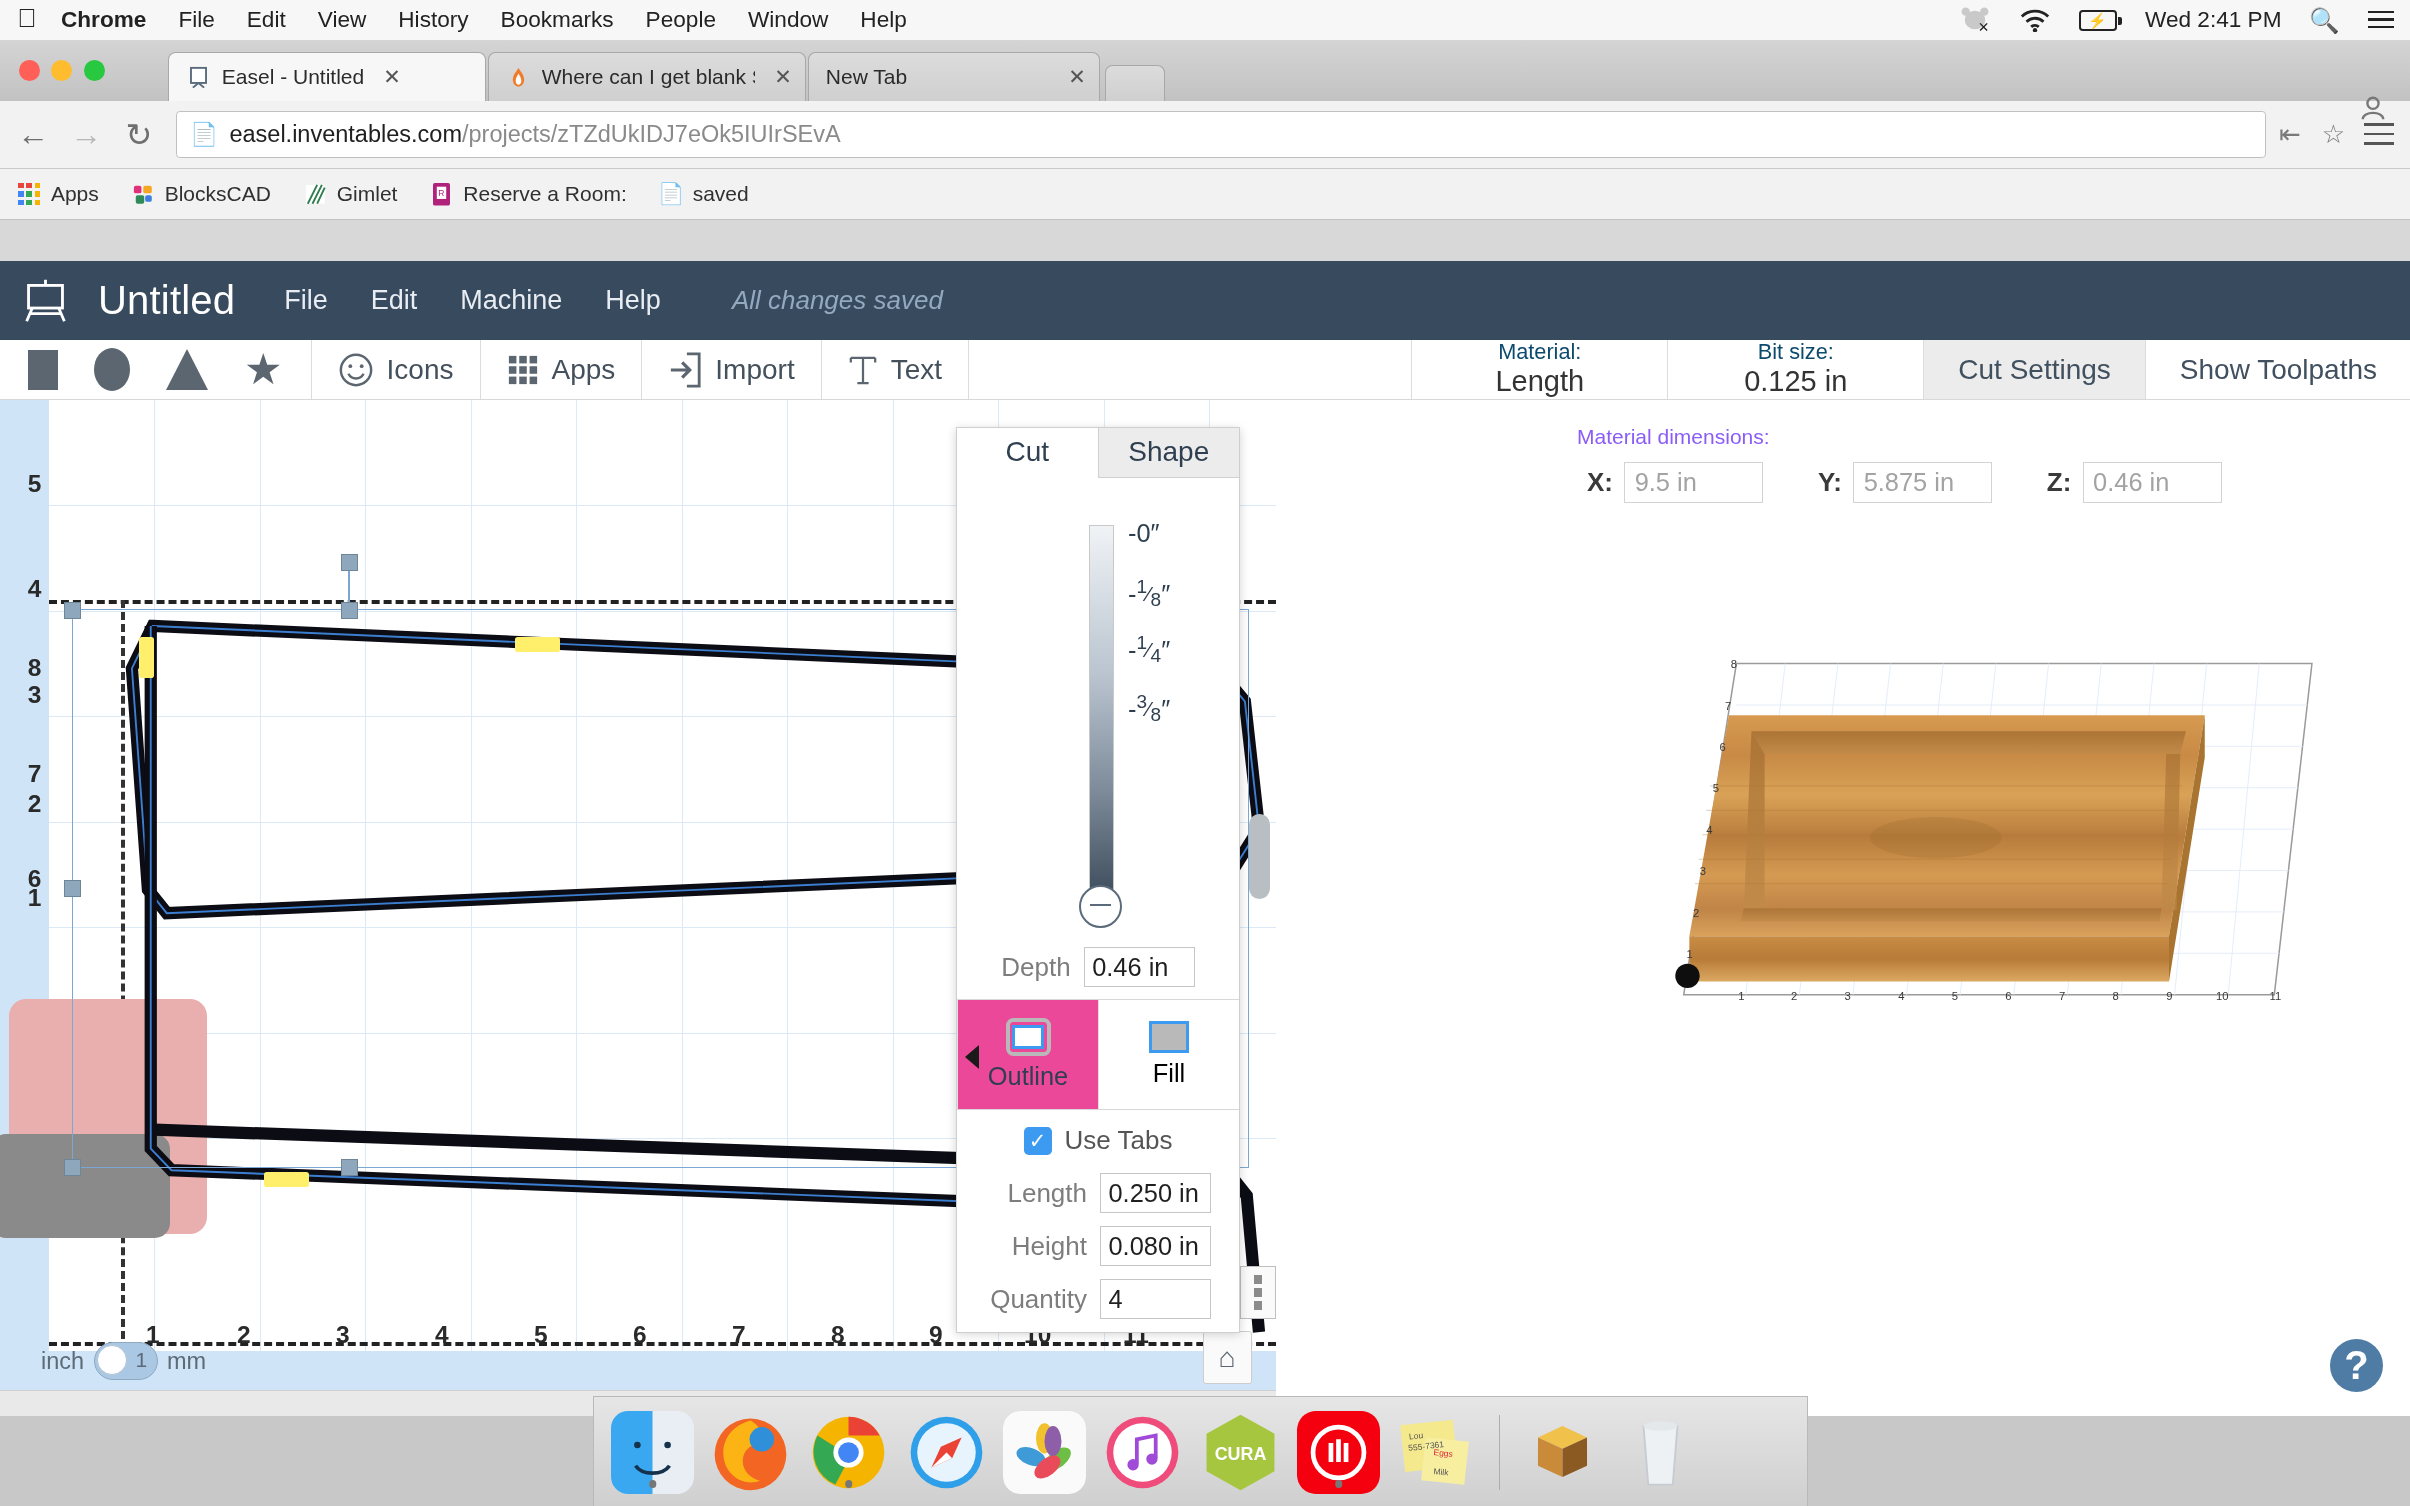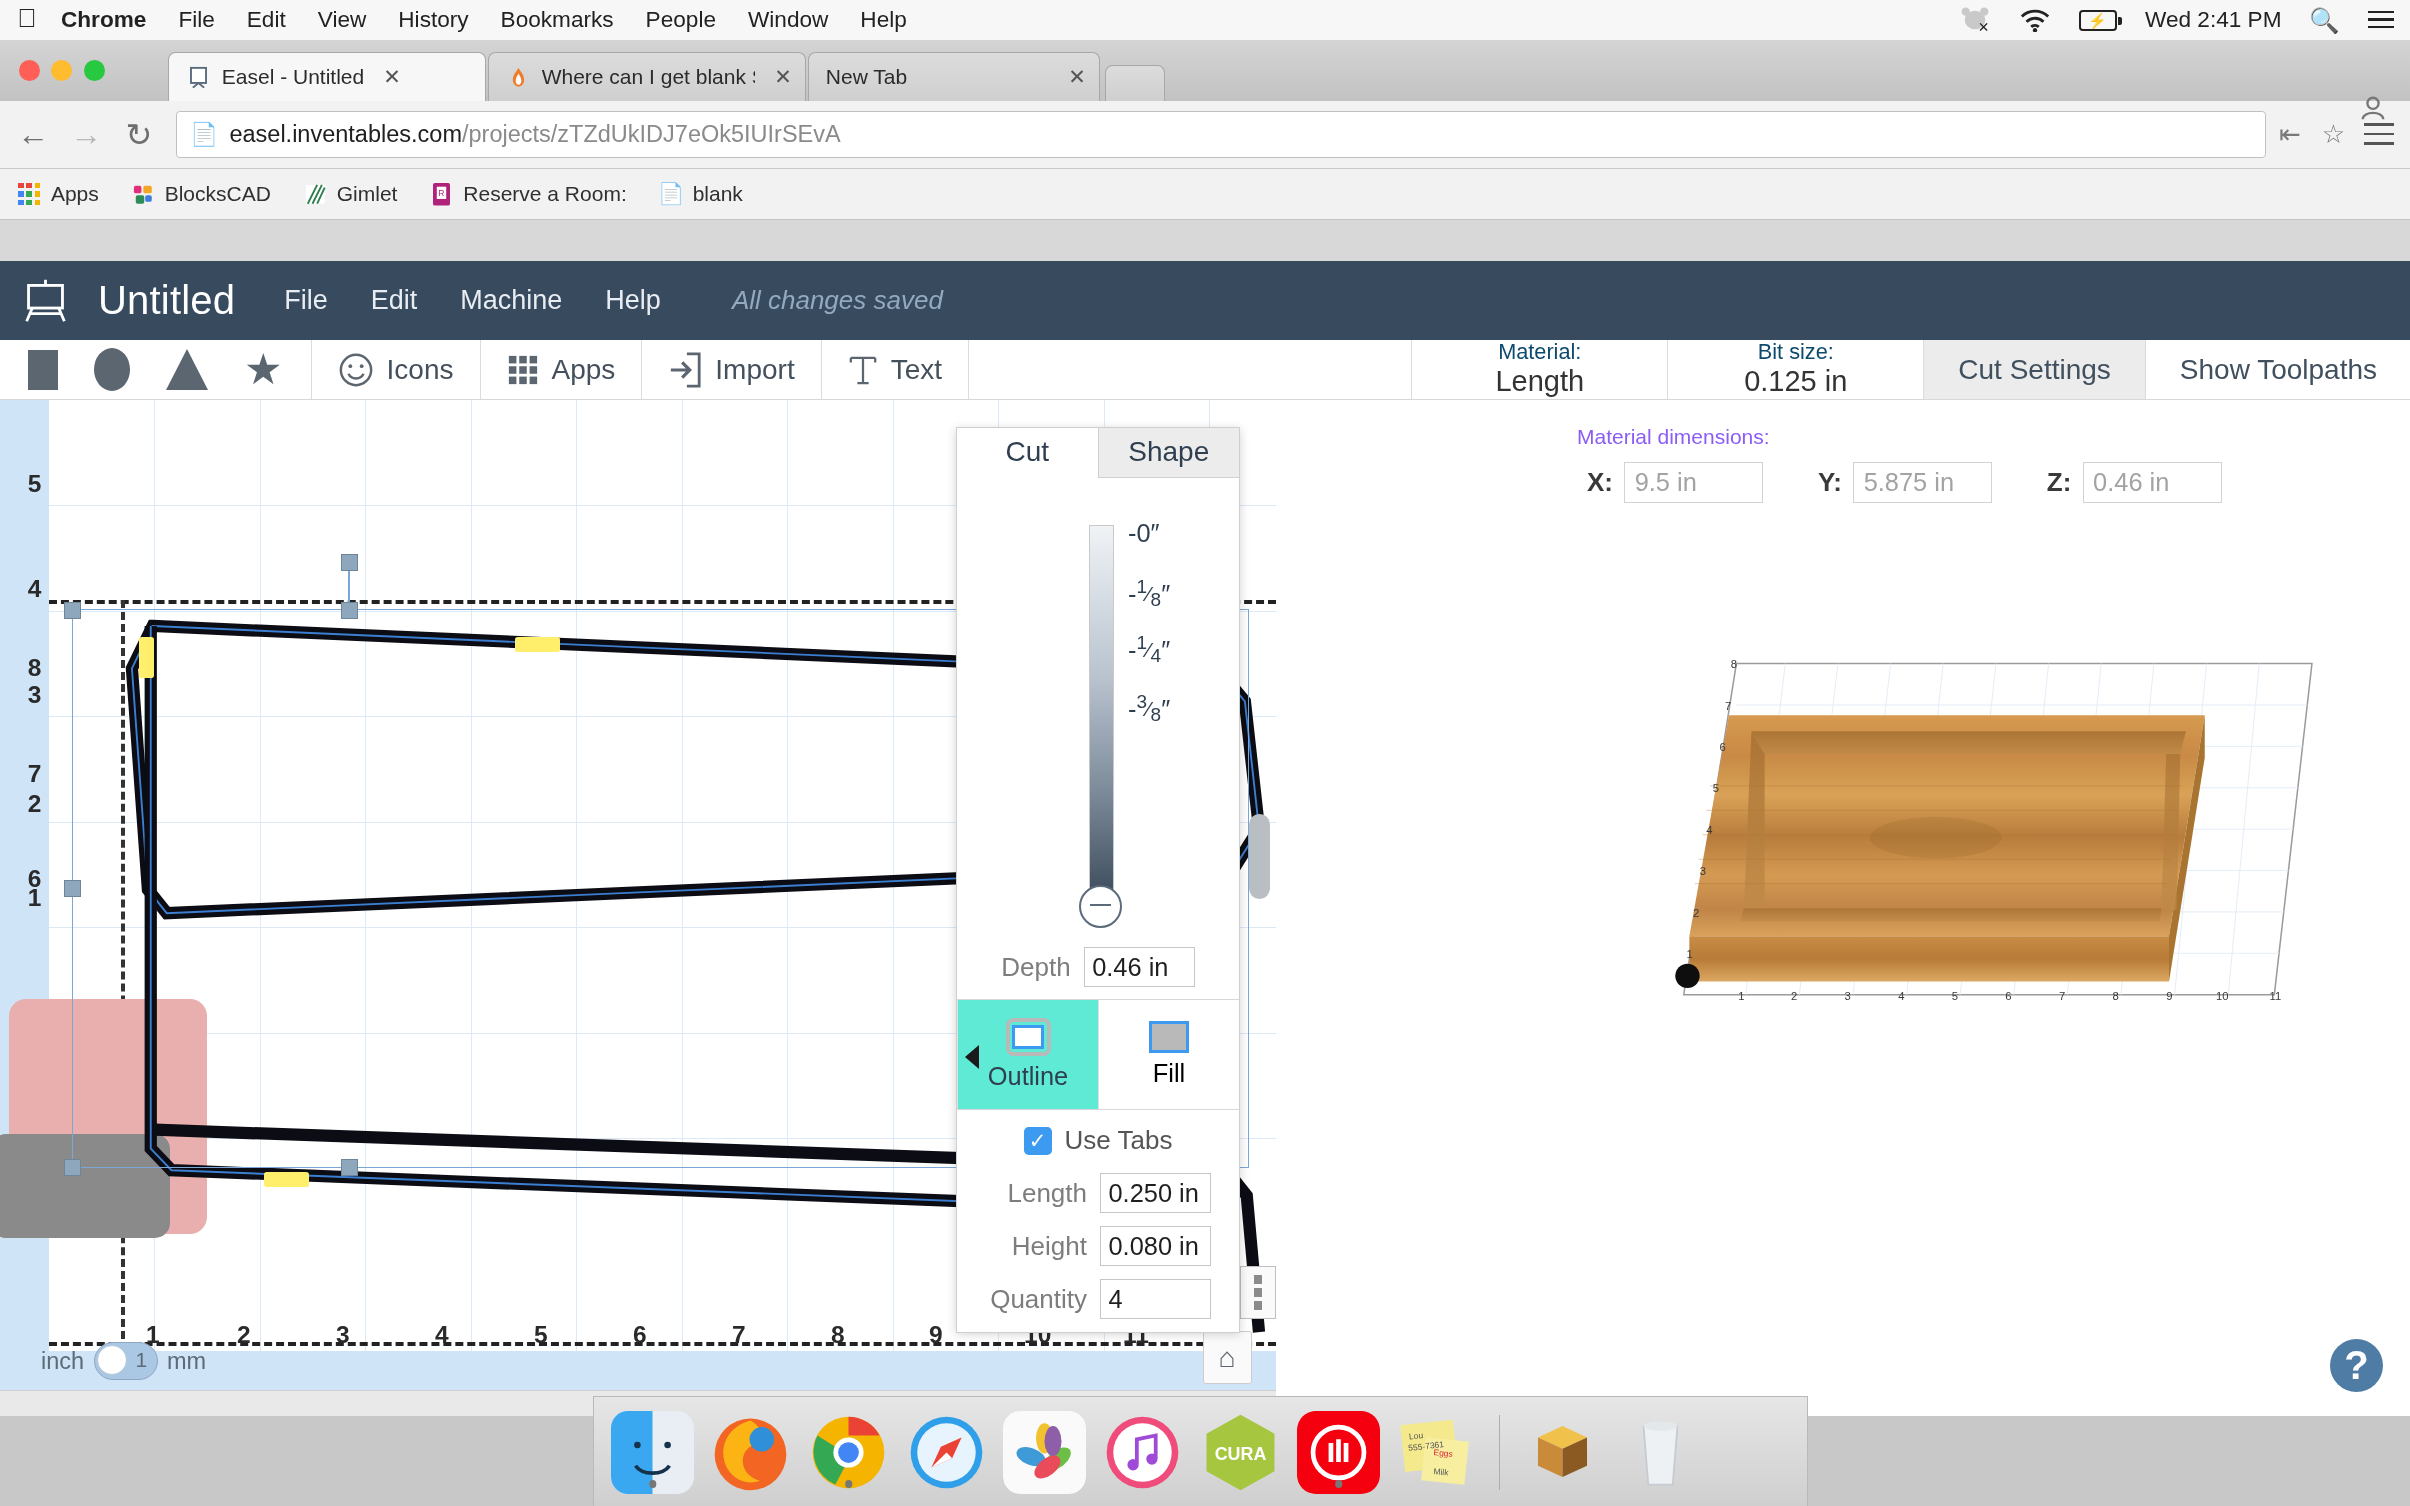"blank" span { text: blank -> saved }
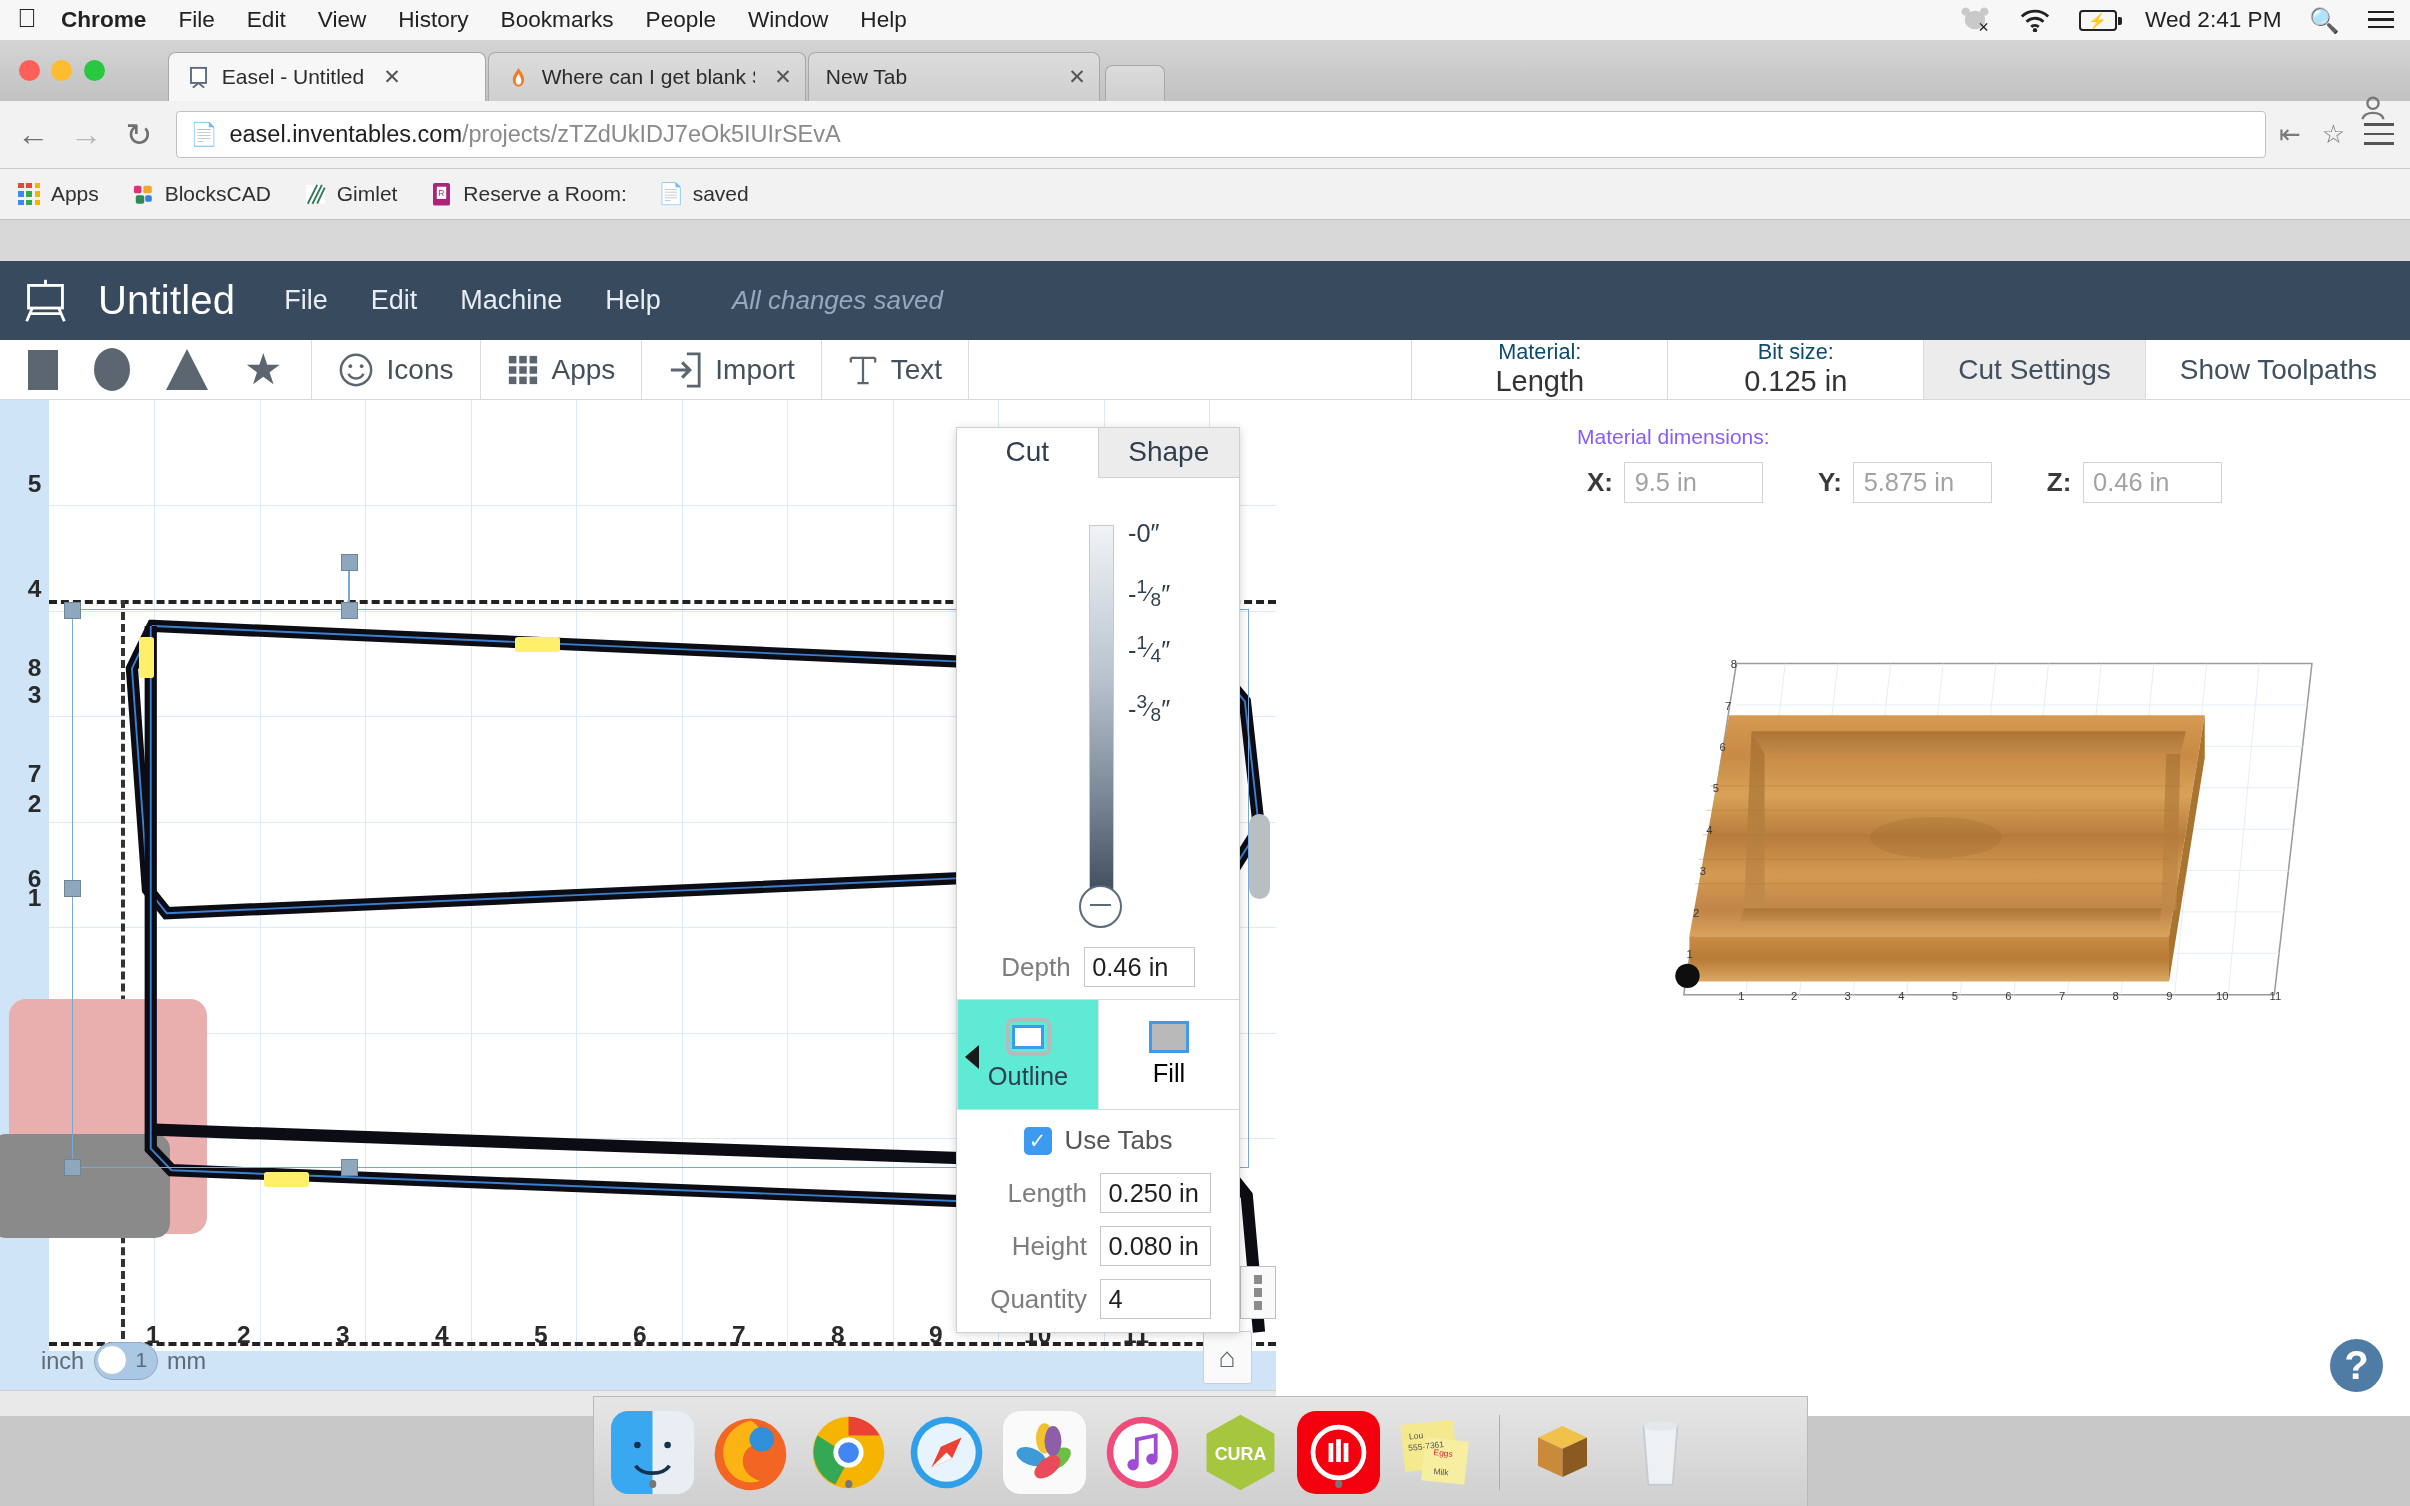"Outline" .cp-mode.active { background: #5eead4 -> #ec4899 }
